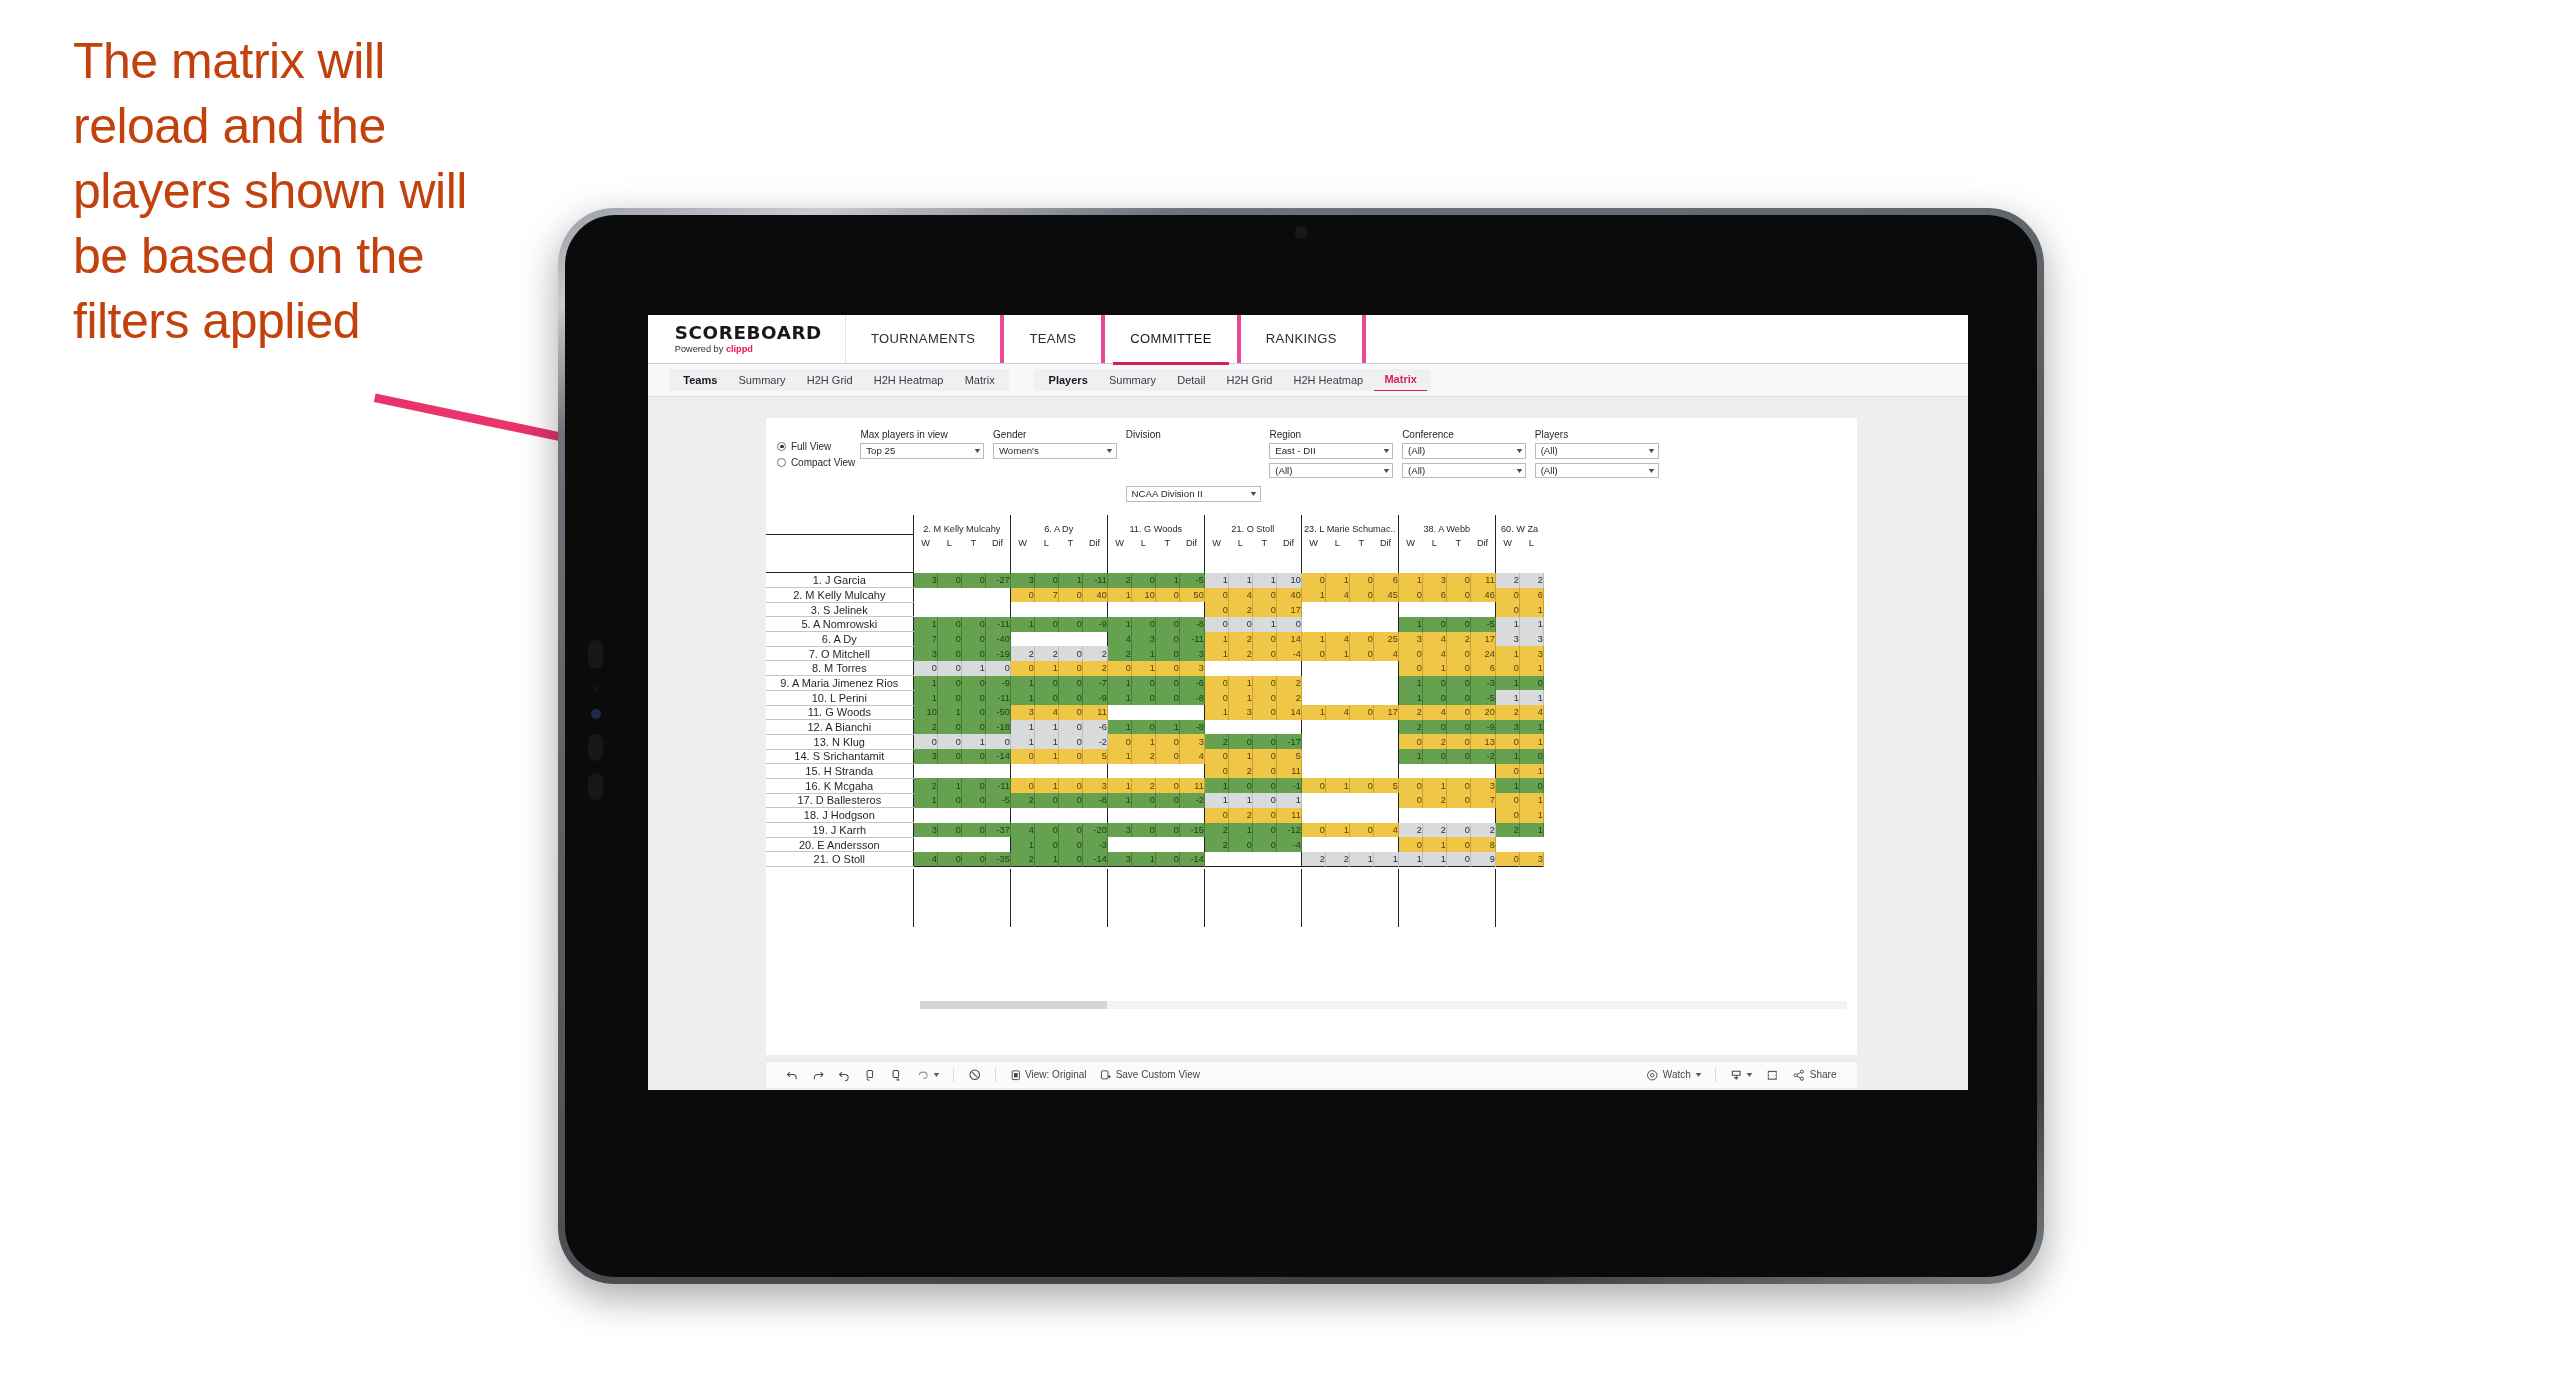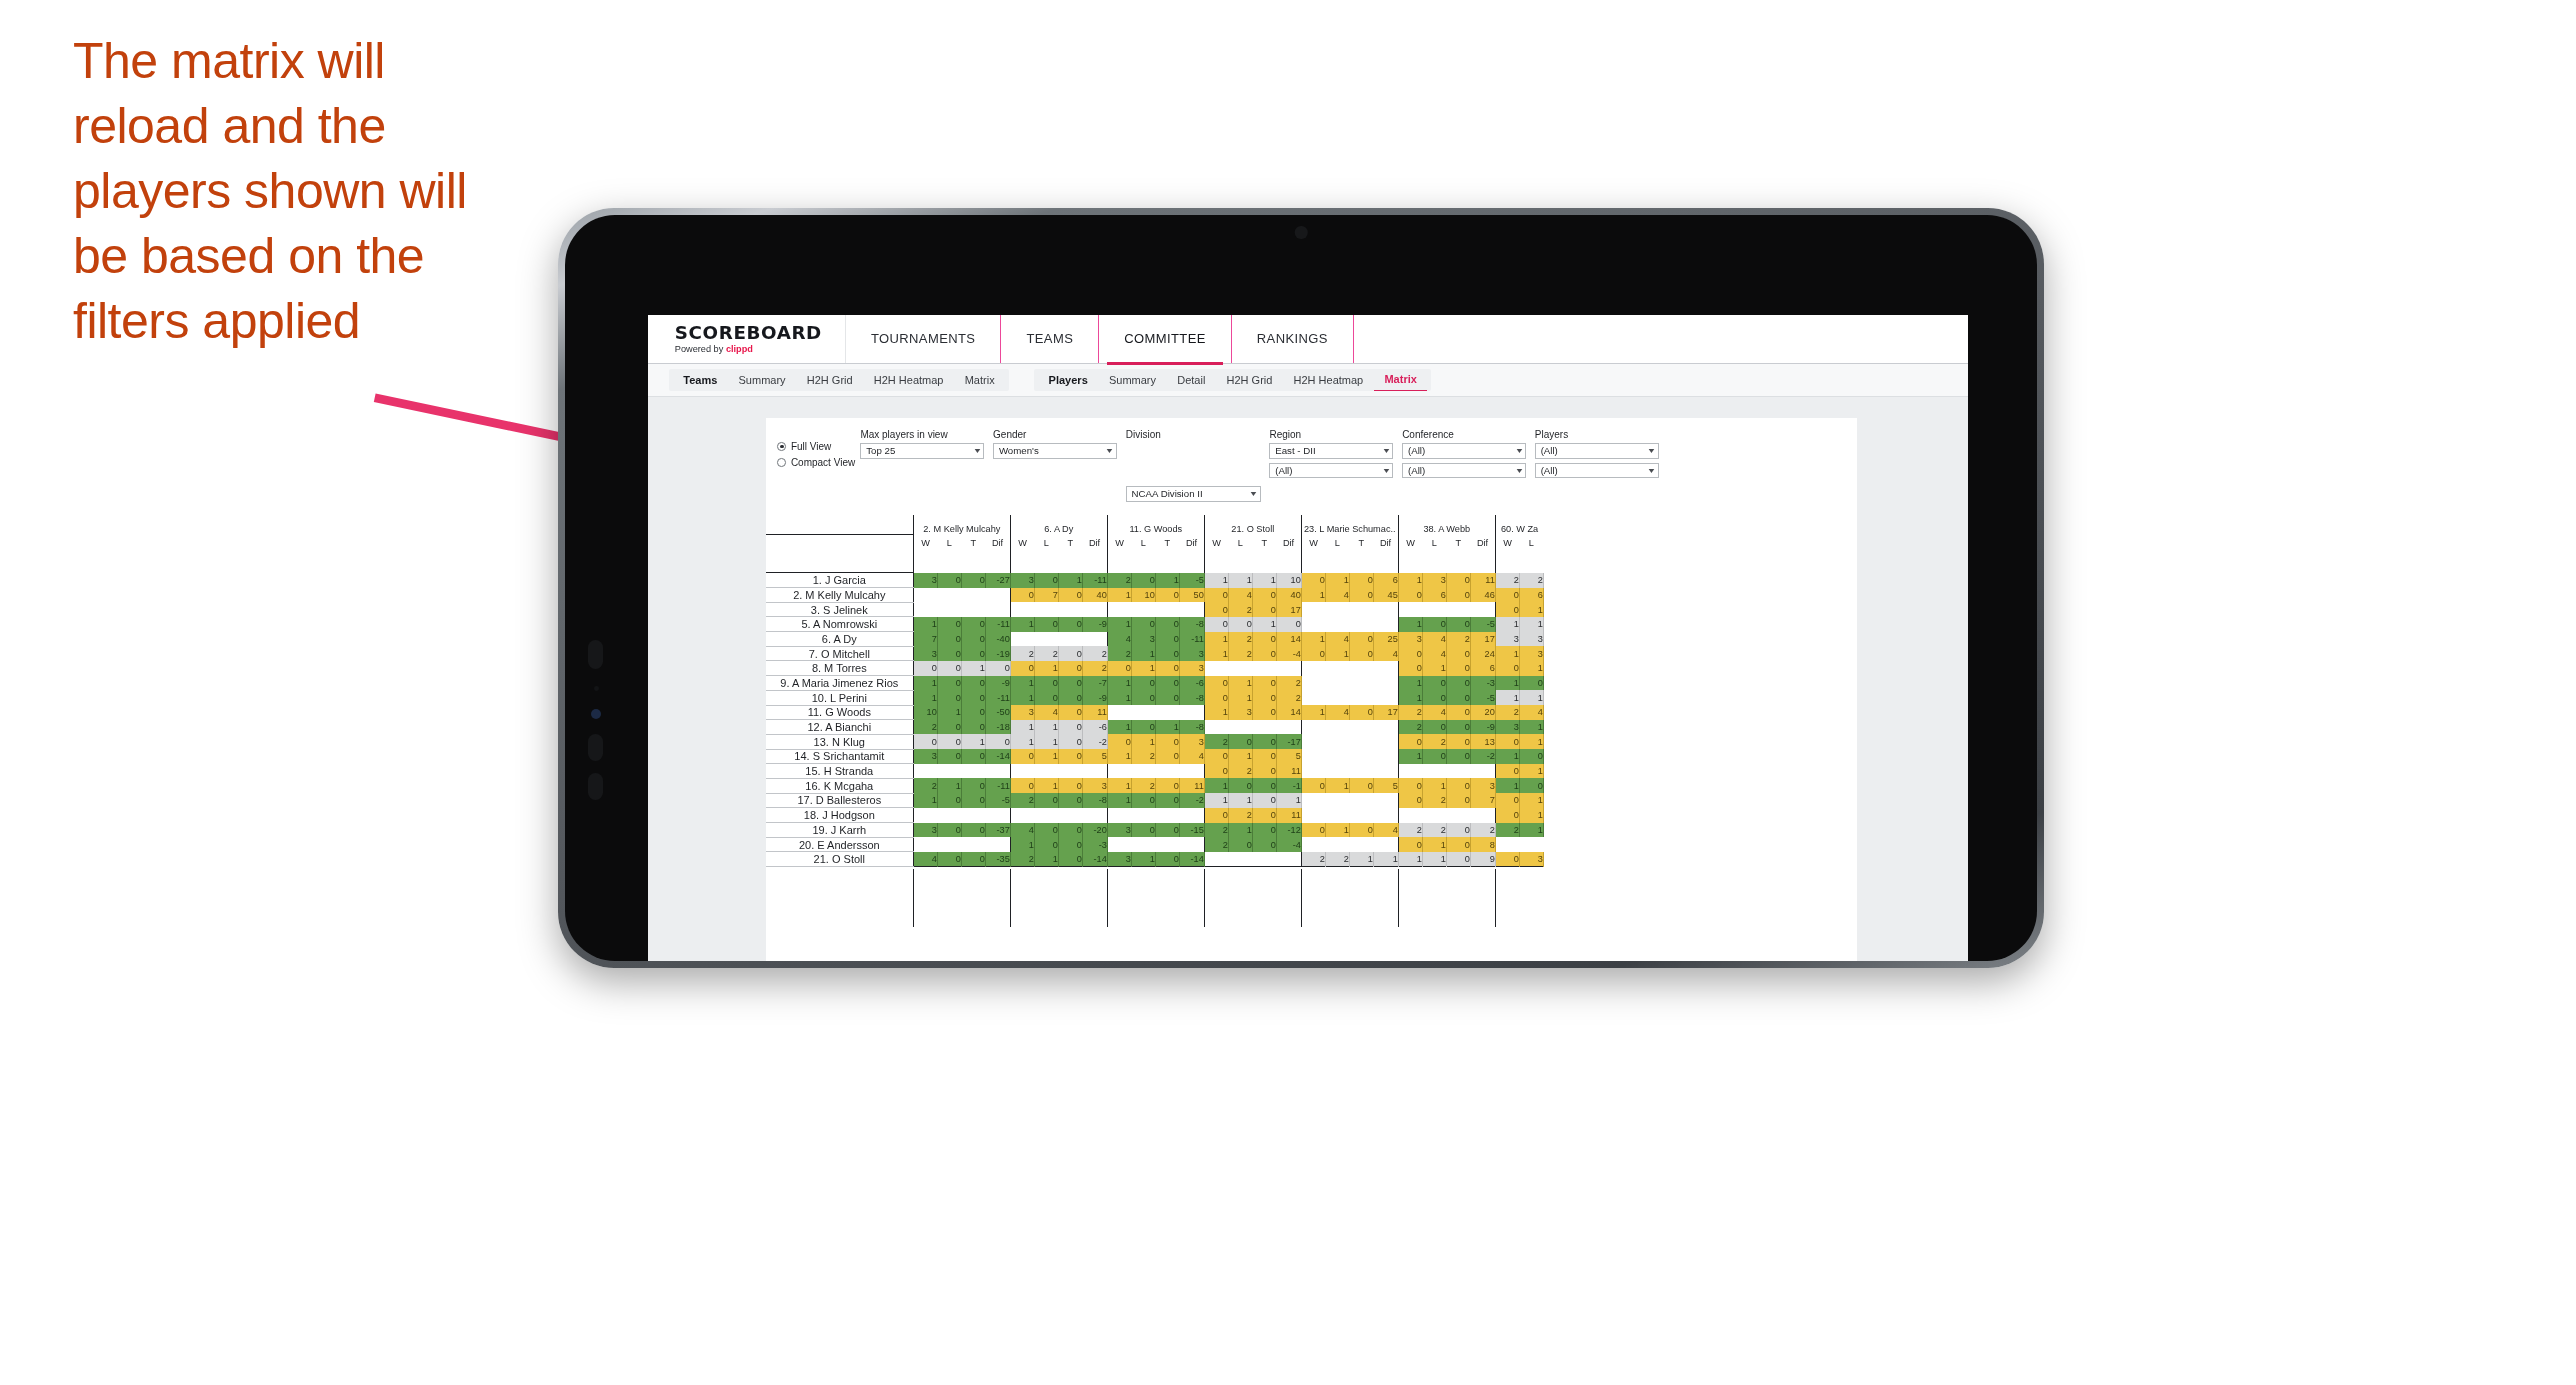"SCOREBOARD" #tablet { height: 760px -> 1076px }
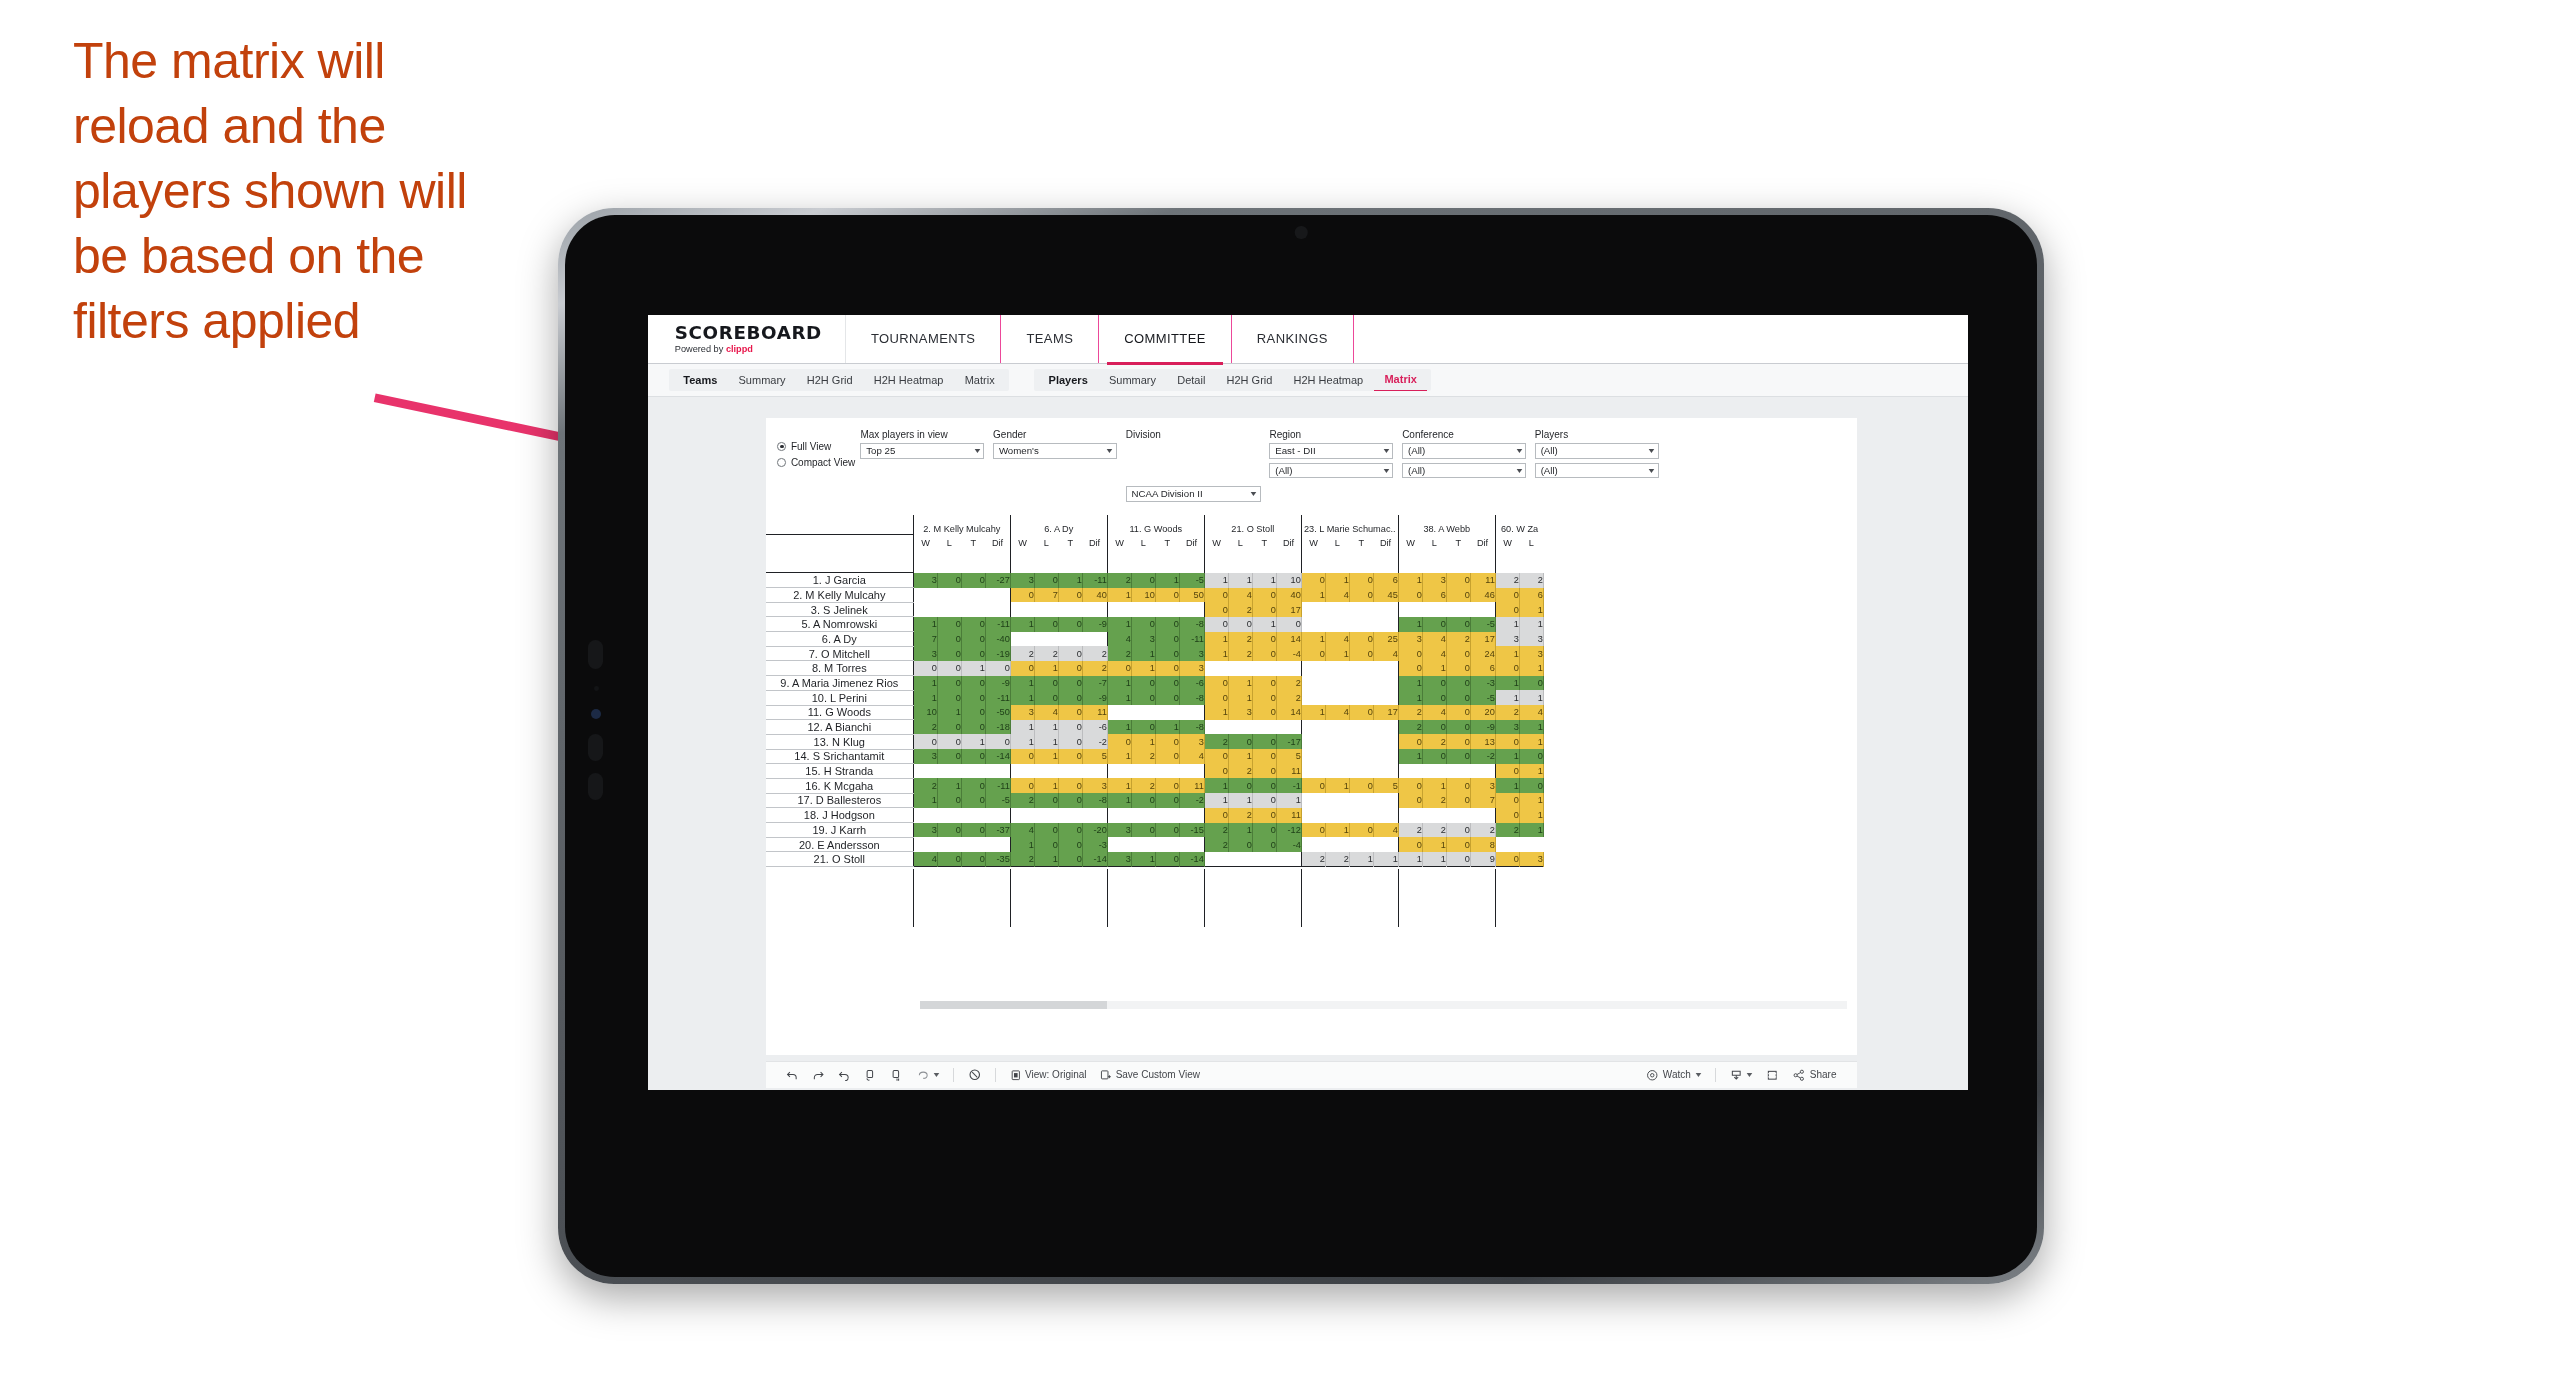"TOURNAMENTS" .topnav-item { border-right: 1px solid #ec4899 -> 4px solid #ec4899 }
